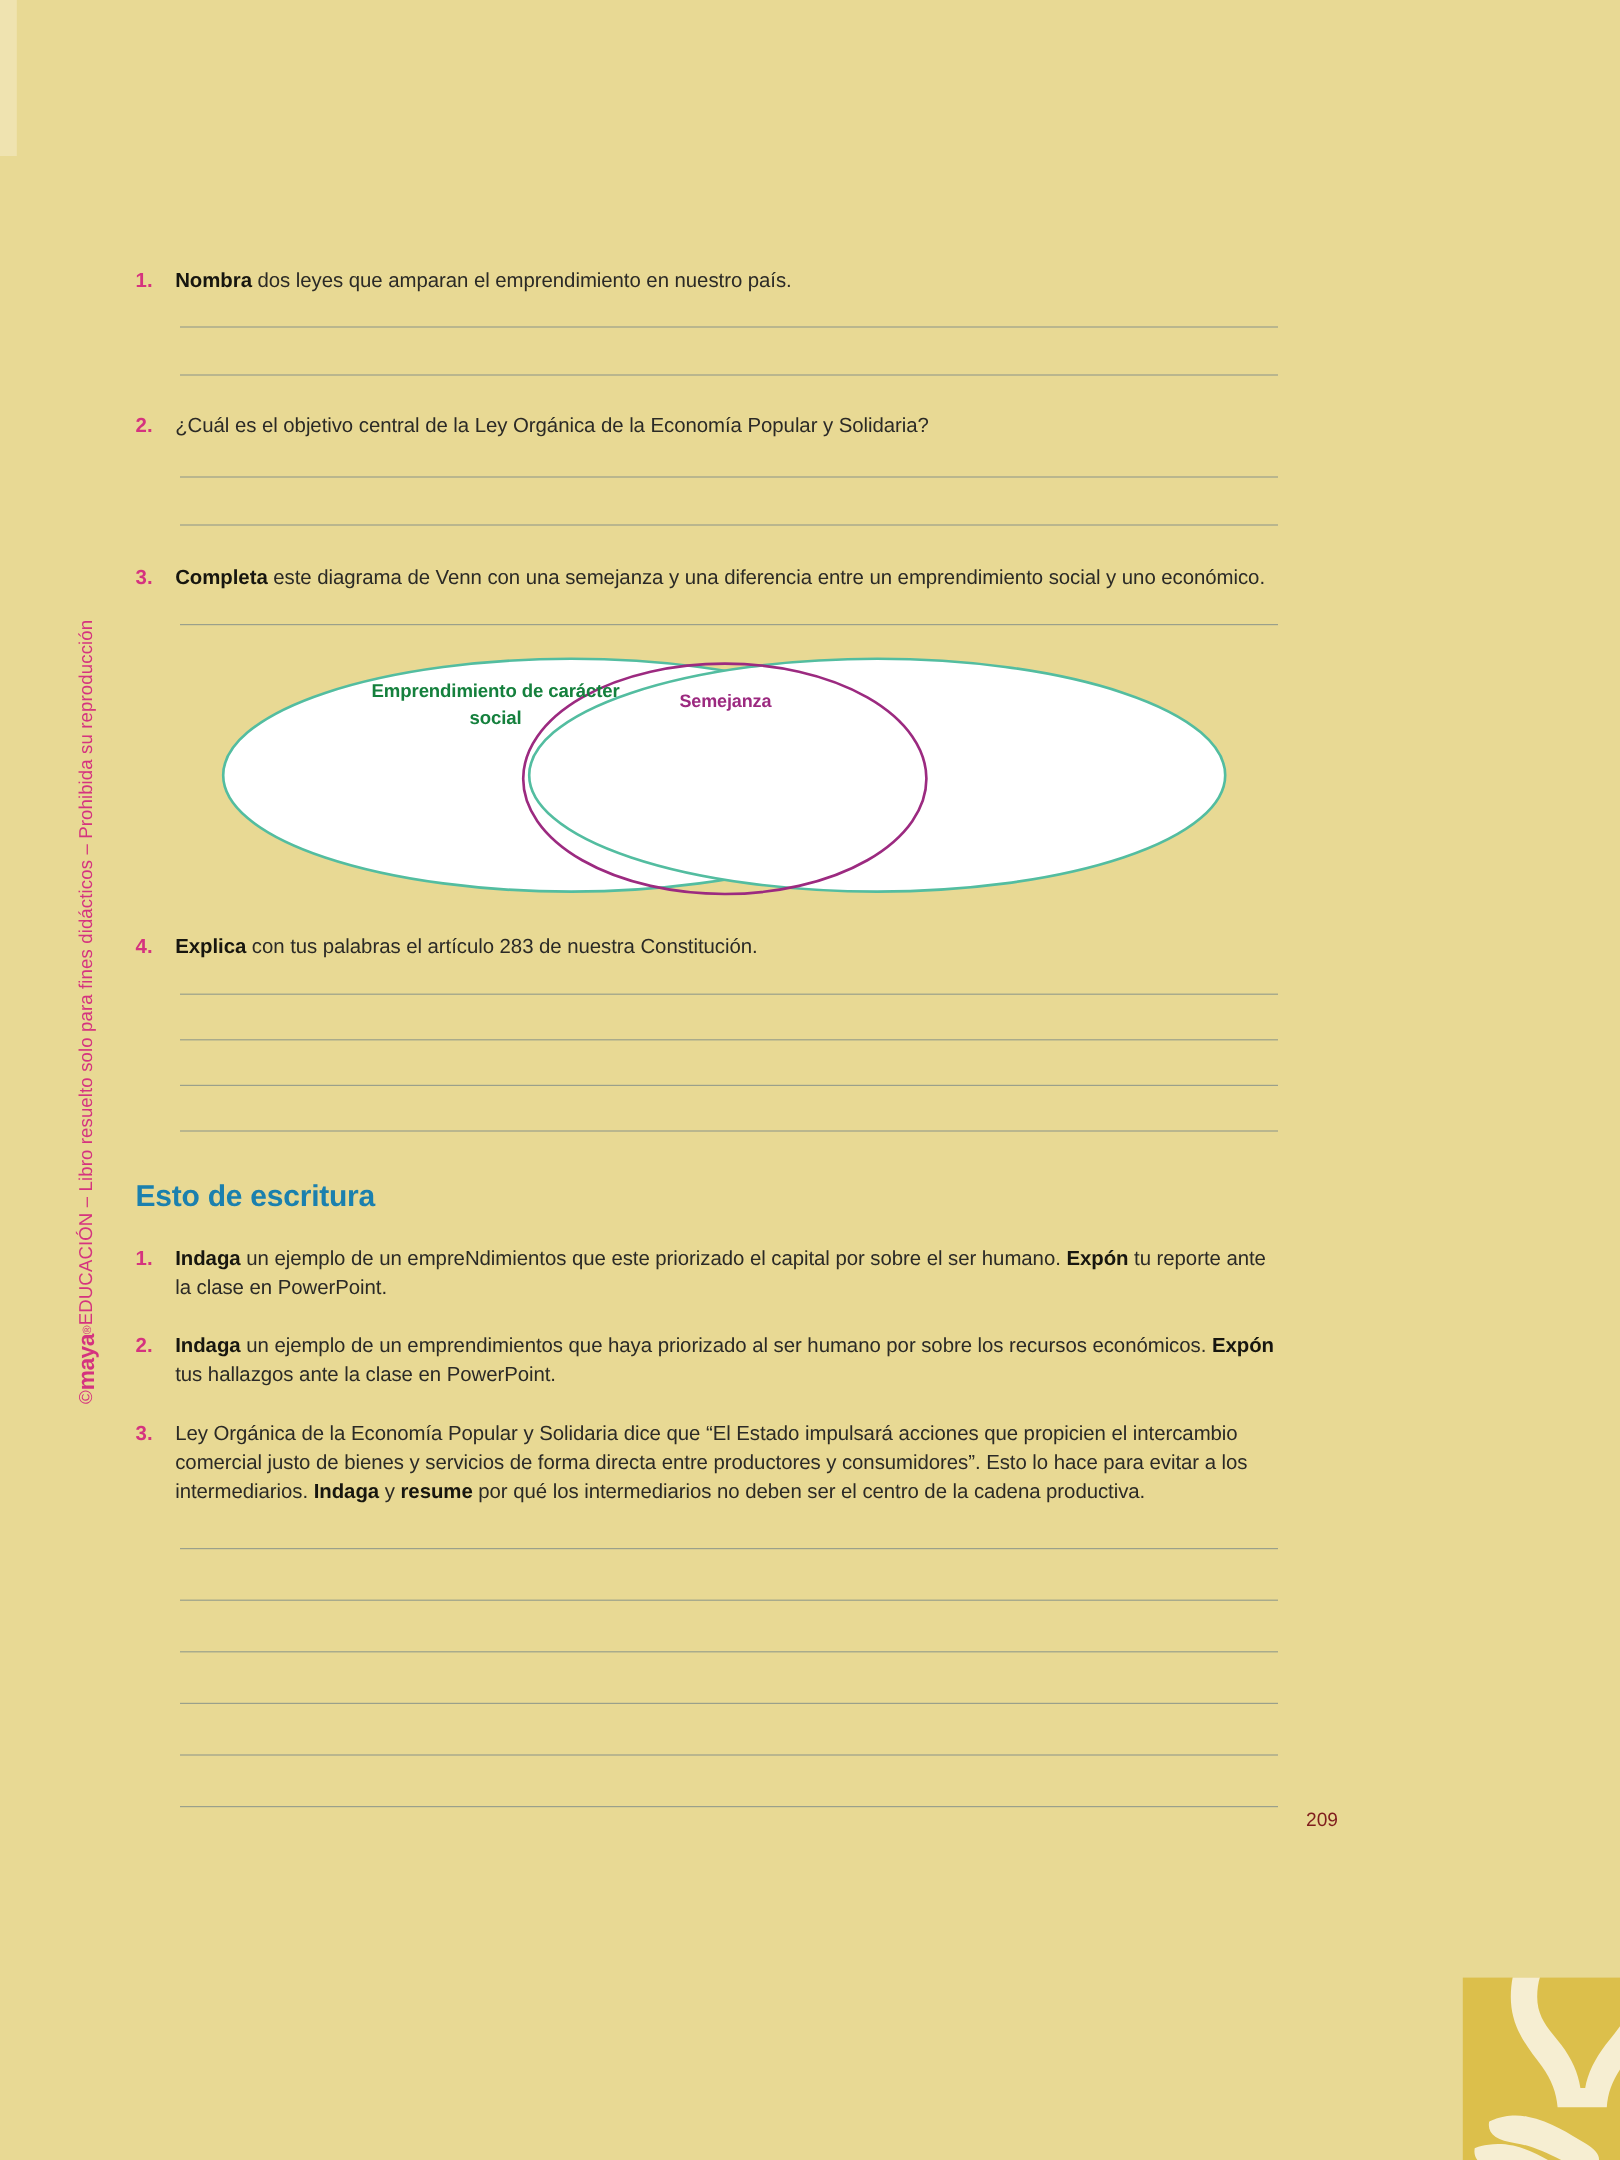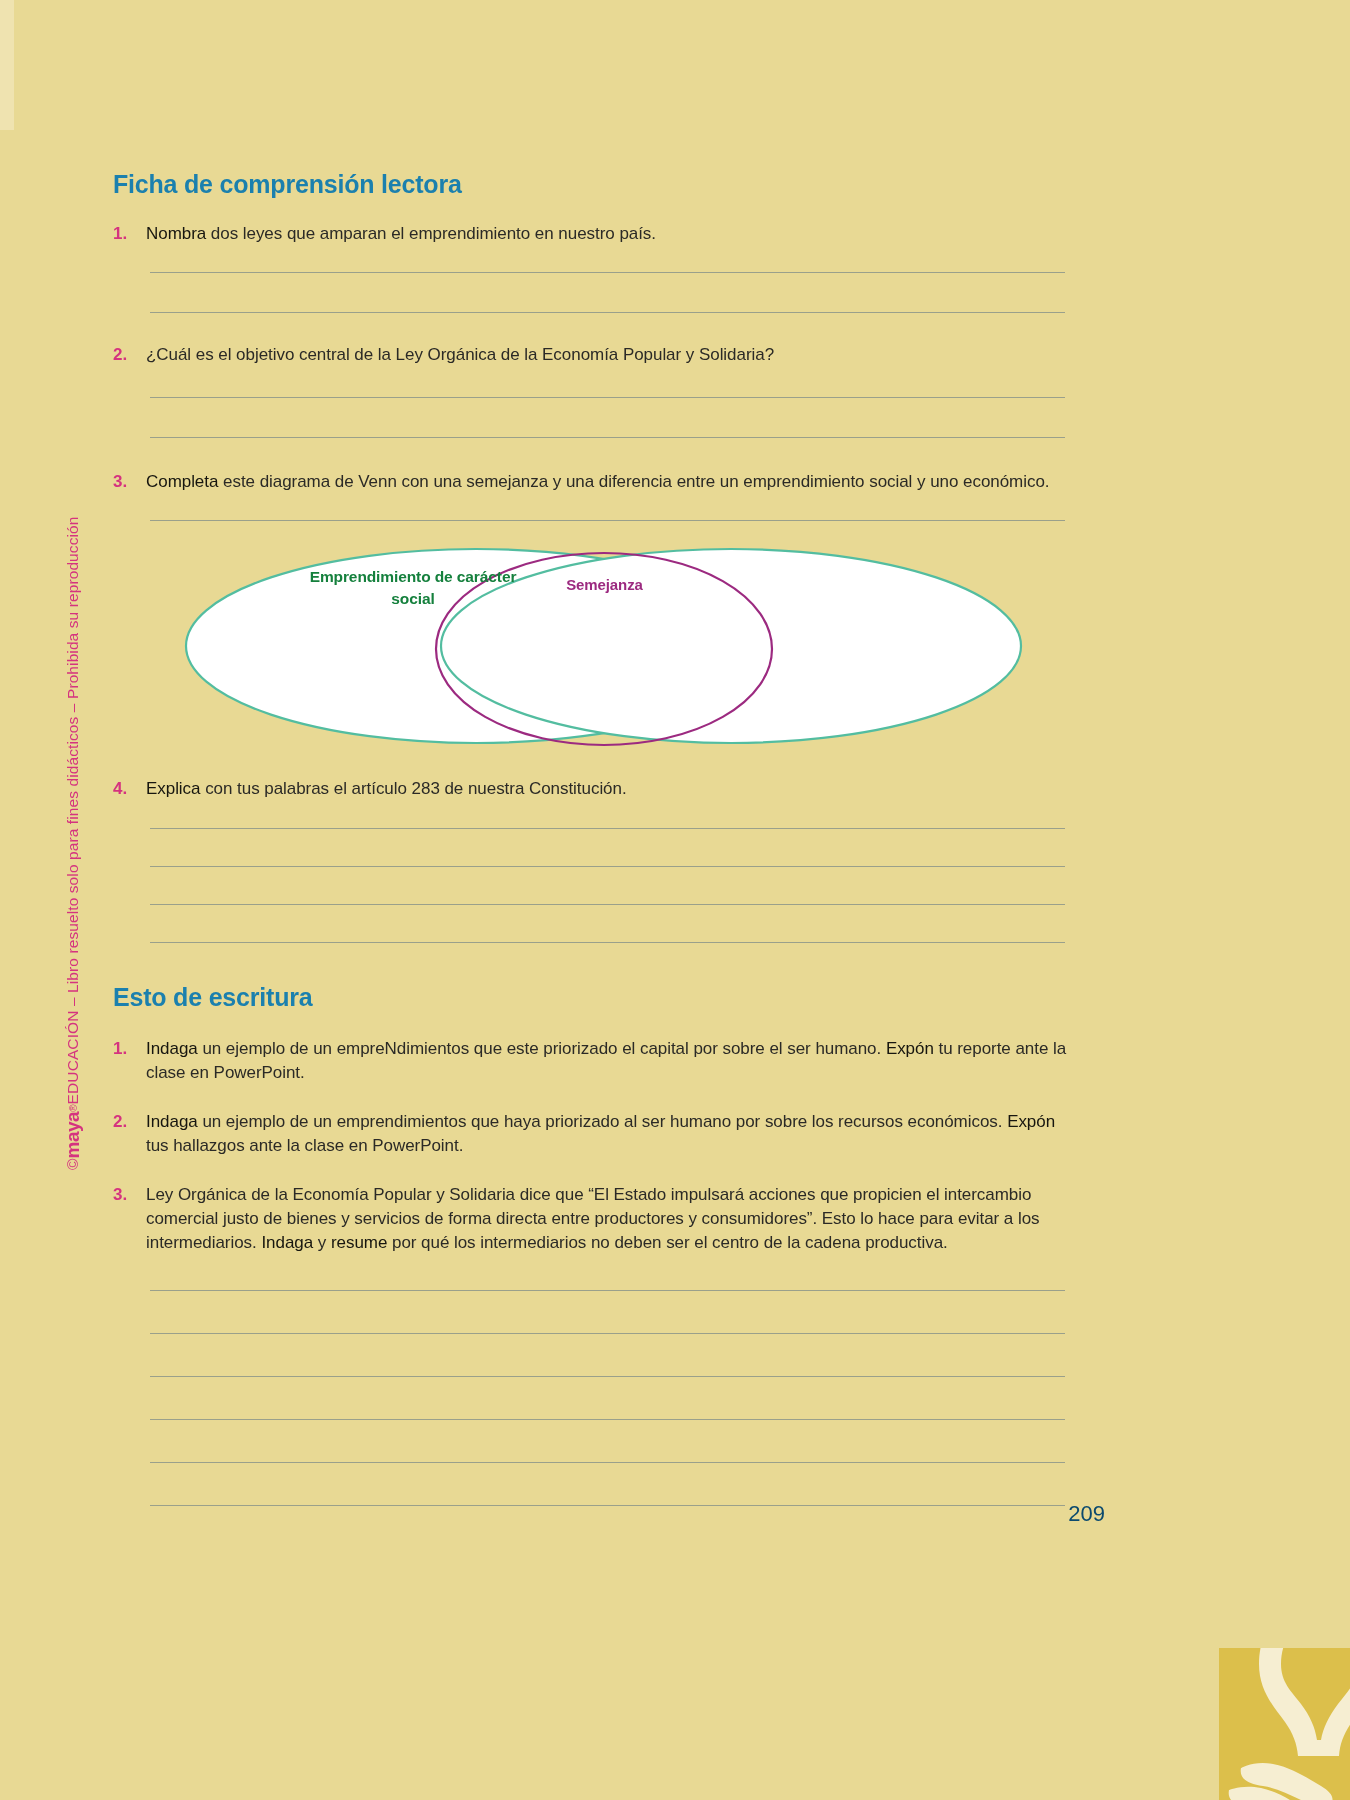"Ficha de comprensión lectora" h1.section-title { html: <h1>Ficha de comprensión lectora</h1> -> none }
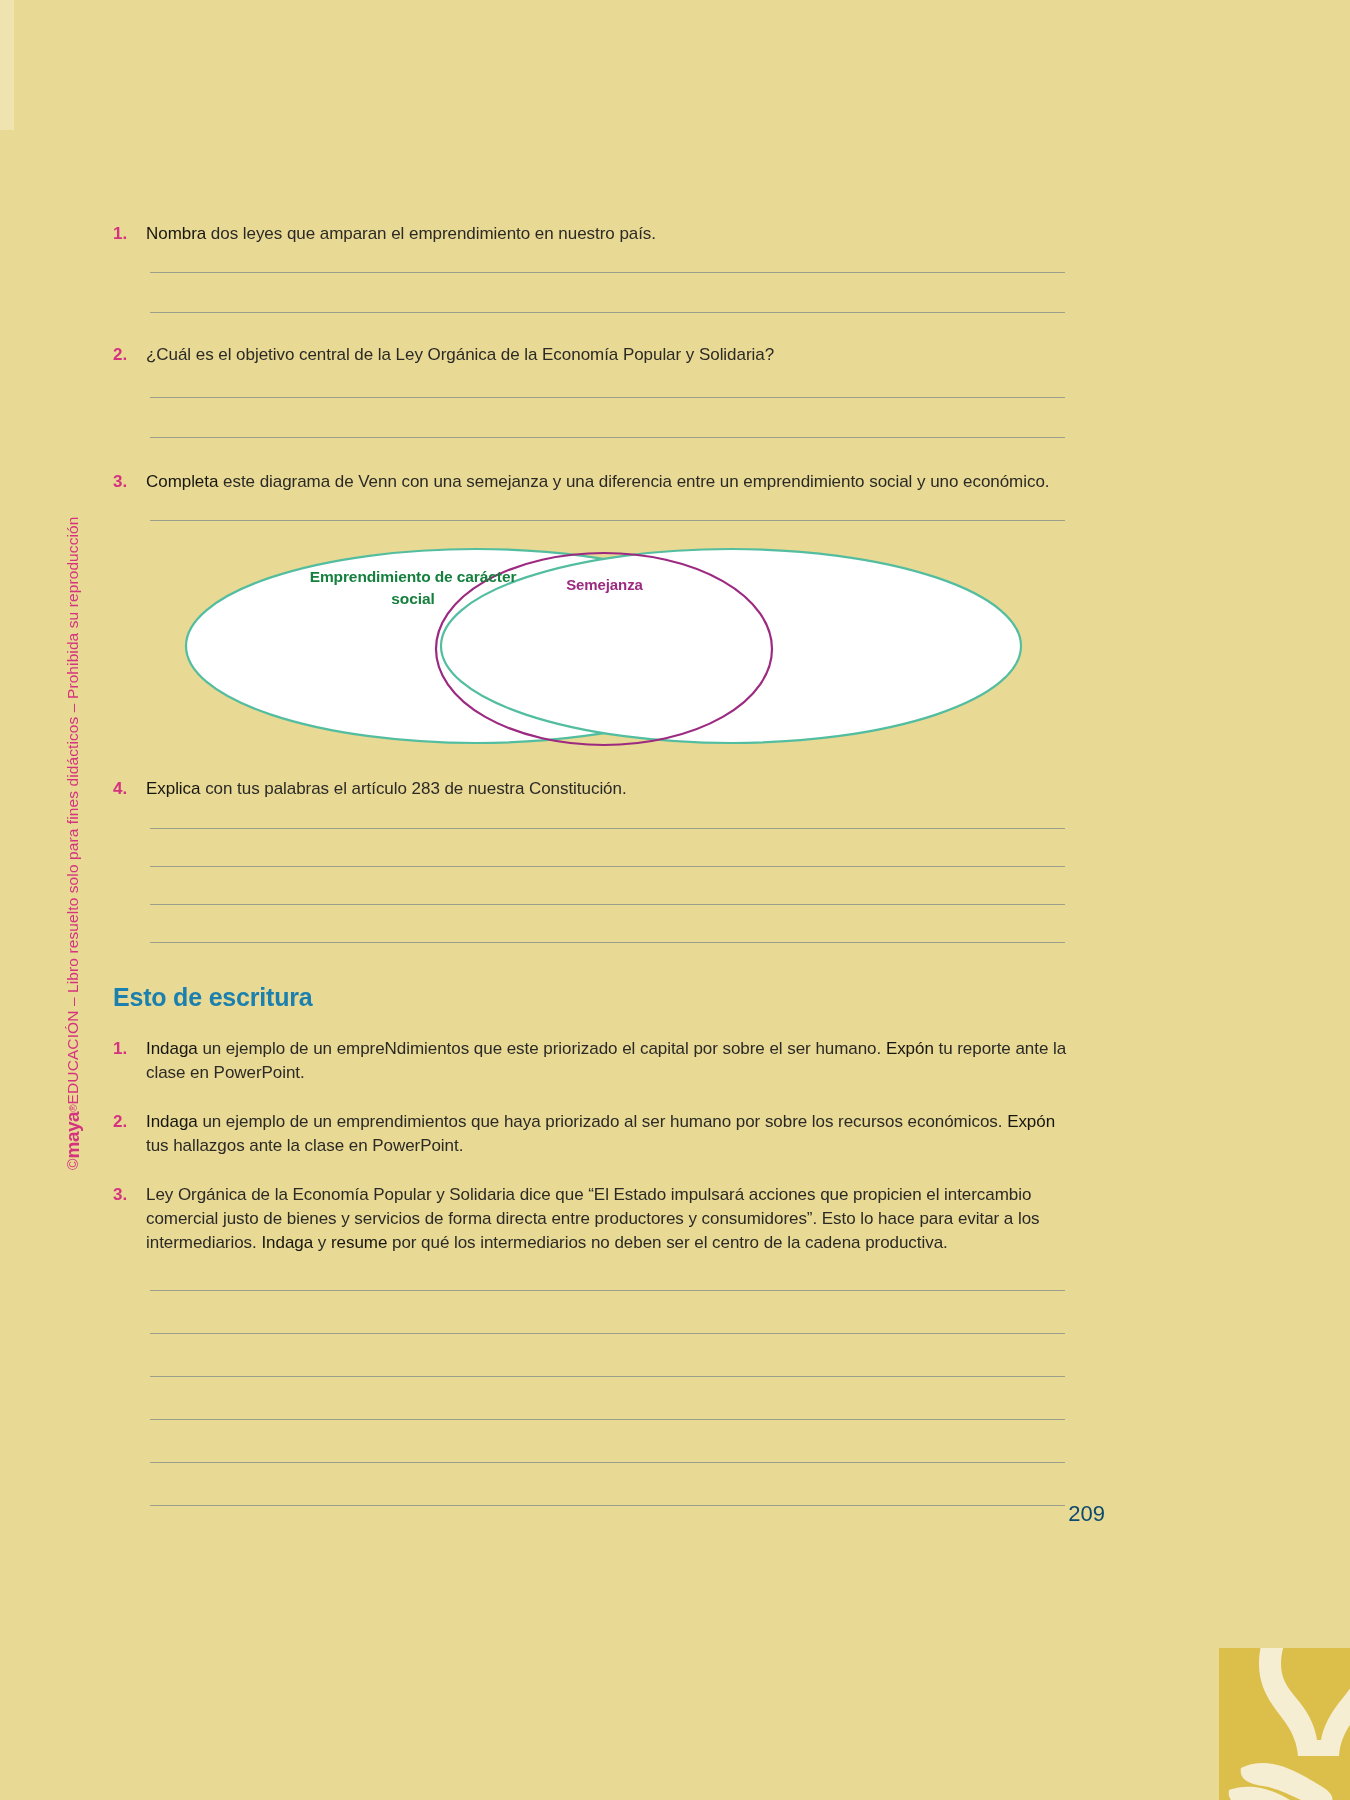"Nombra" .qtext b { font-weight: normal -> bold }
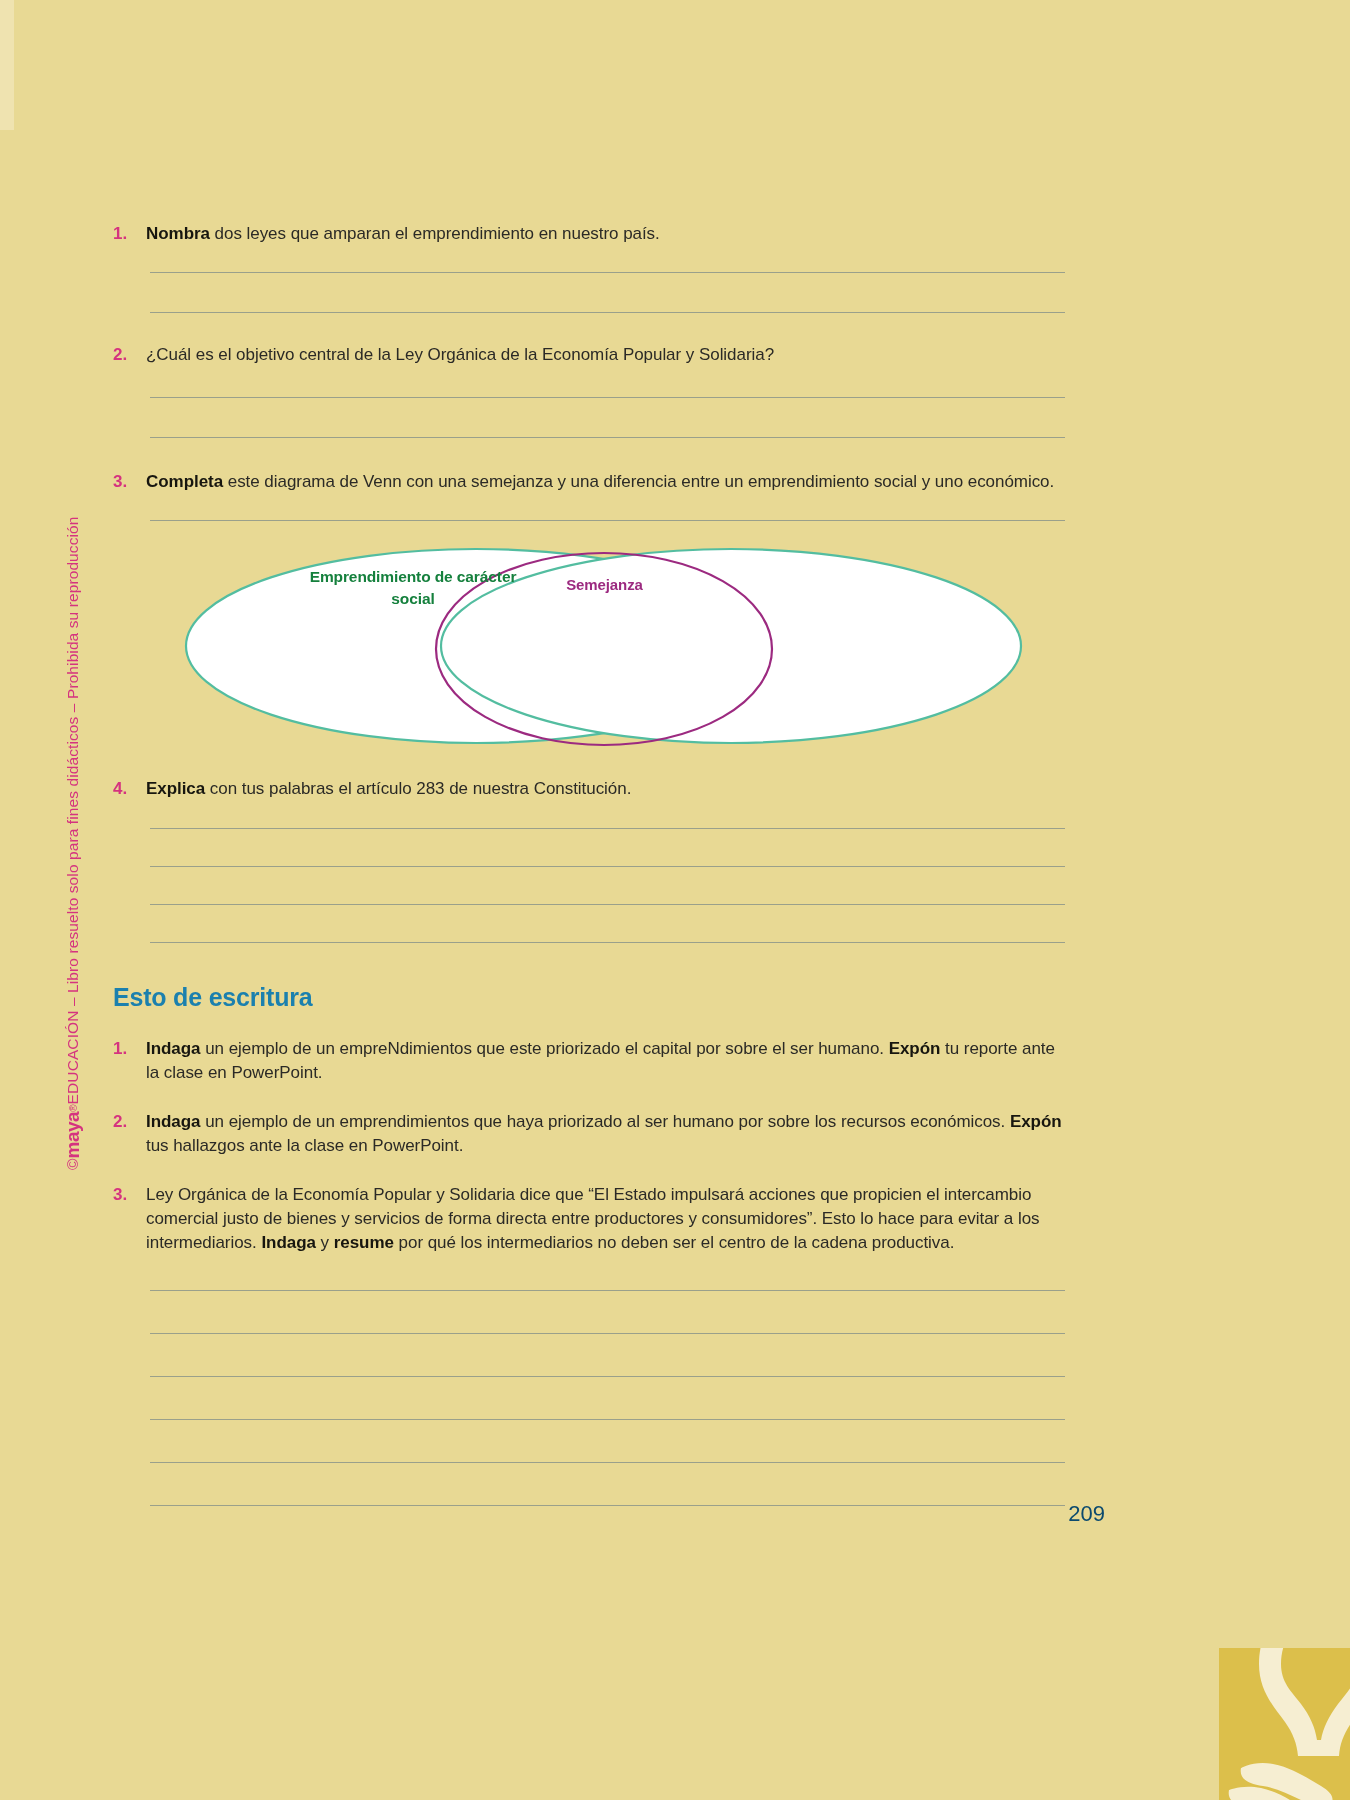"209" .page-number { color: #0c4a6e -> #7f1d1d; font-size: 22px -> 16px; right: 245px -> 235px }
